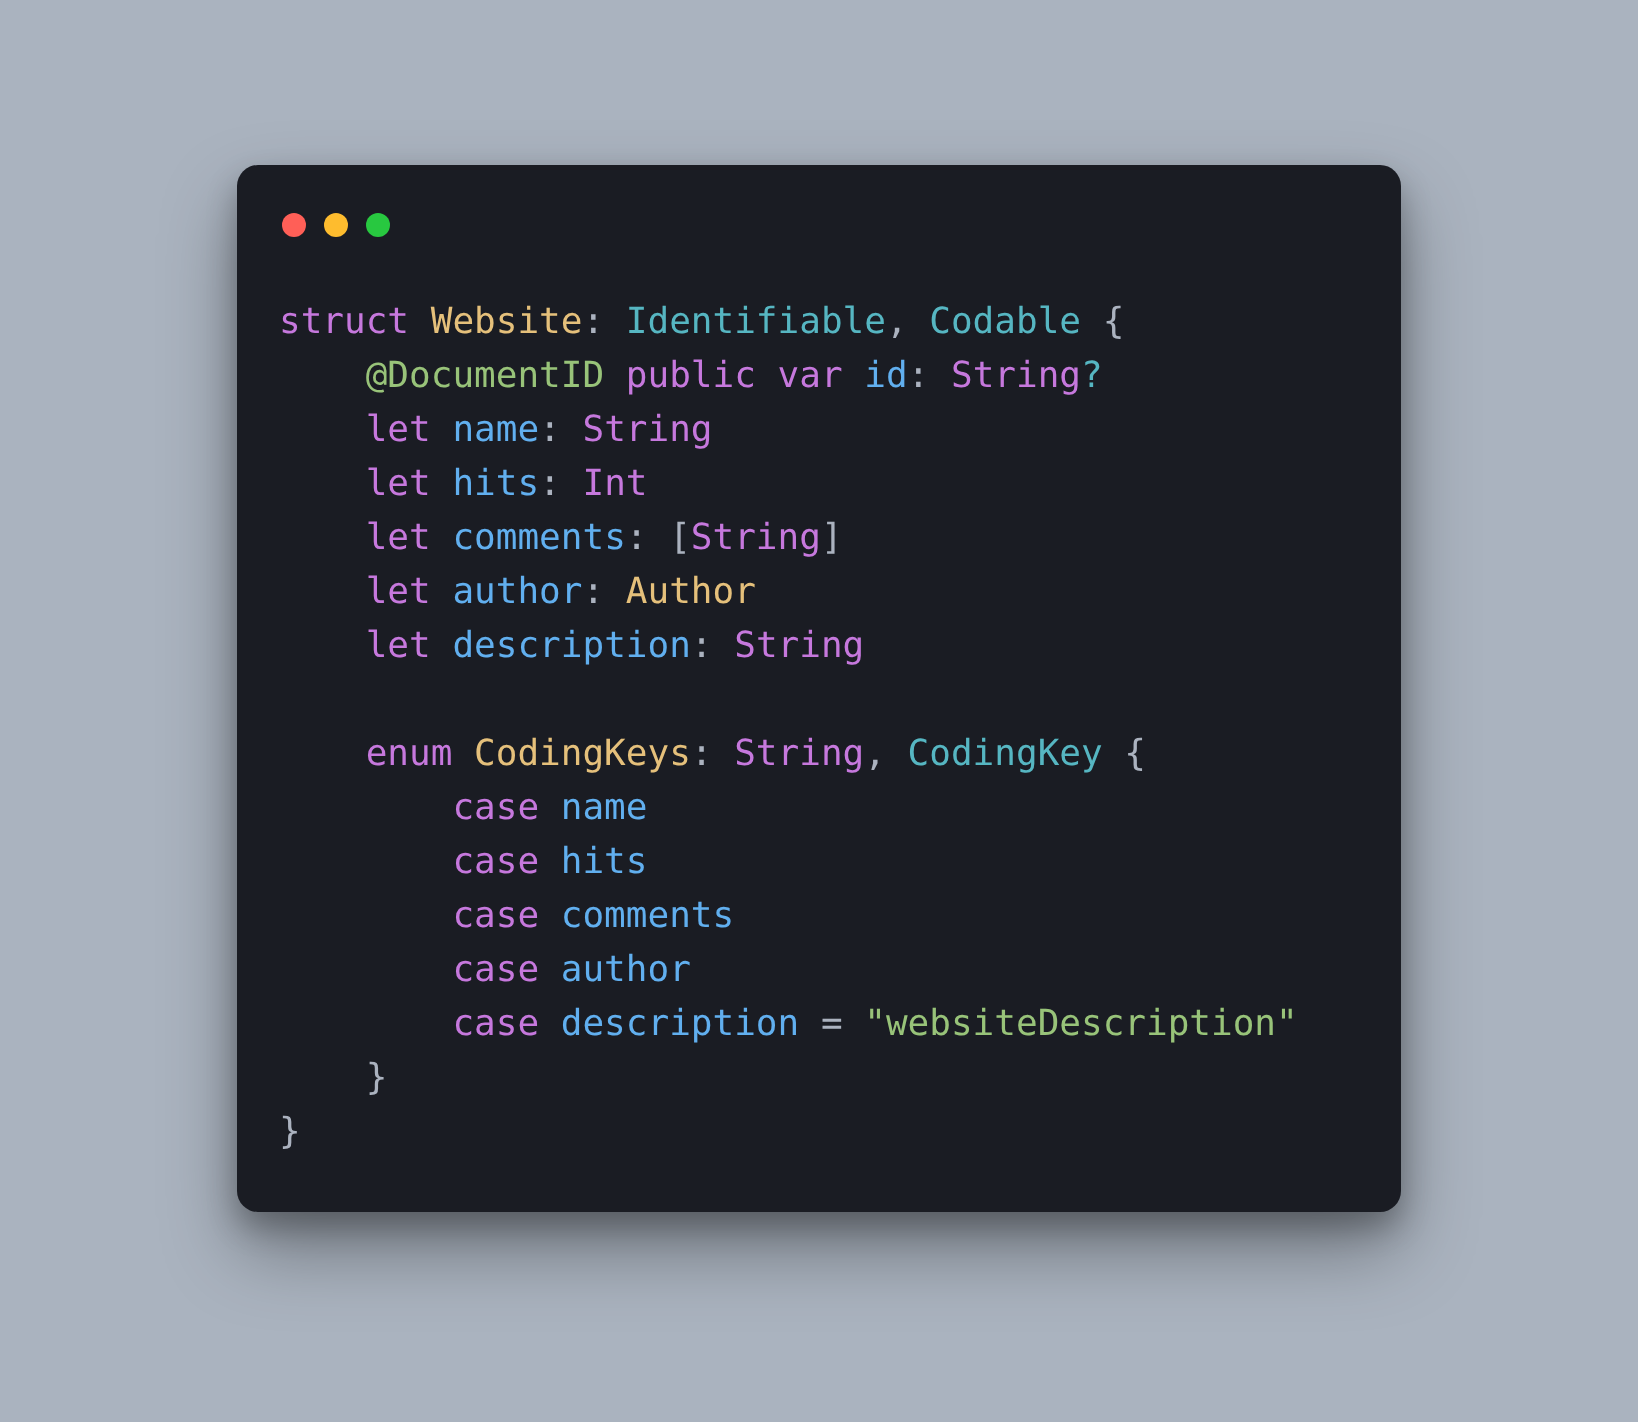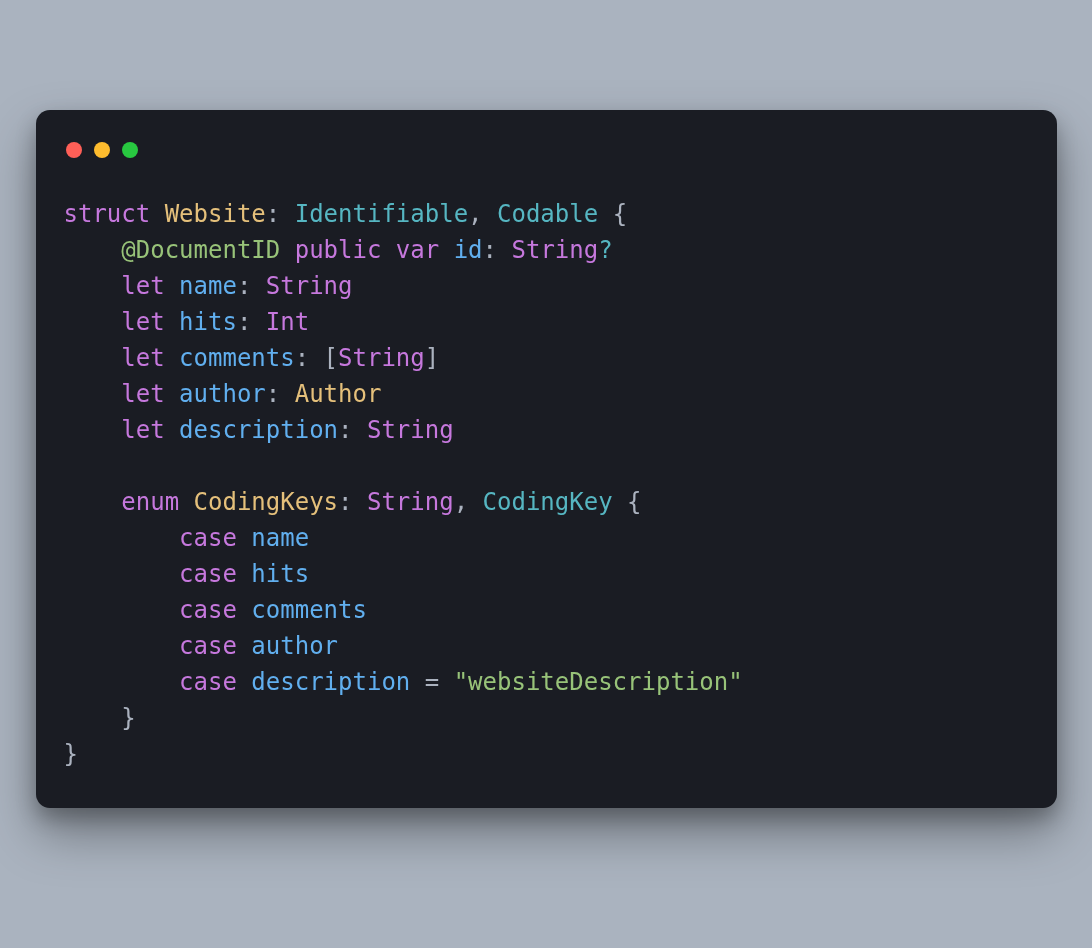"struct Website: Identifiable, Codable {" .frame { width: 1021px -> 776px }
